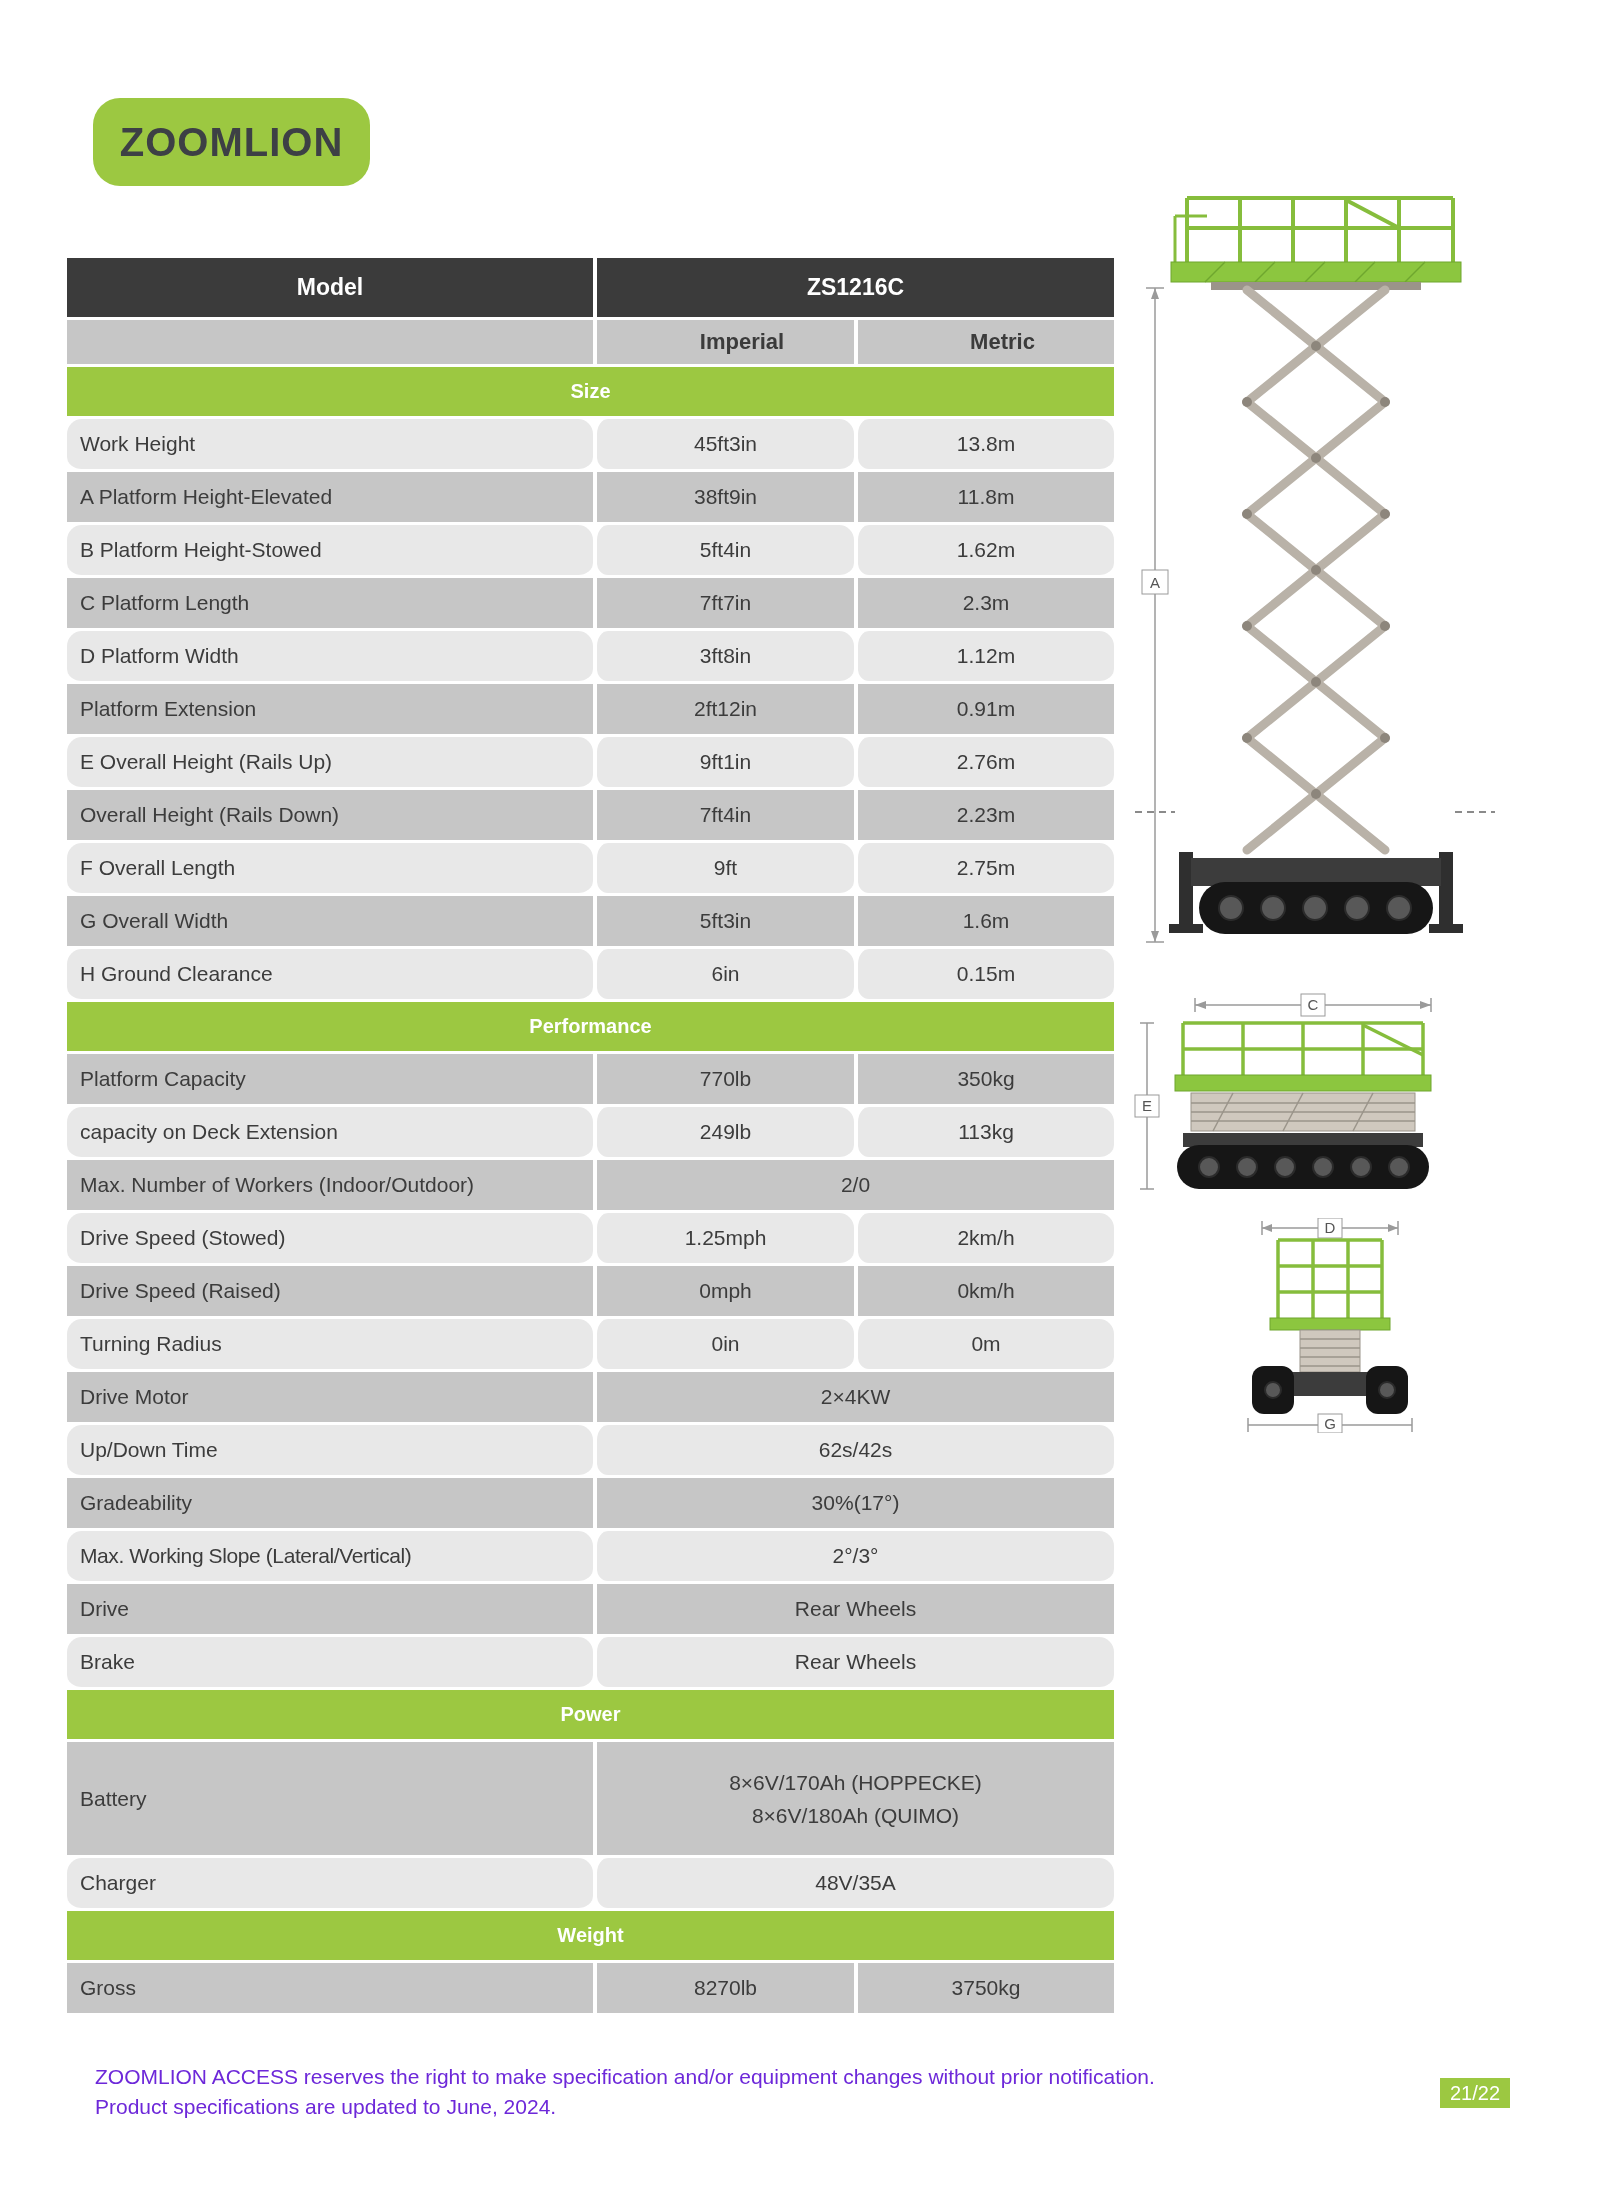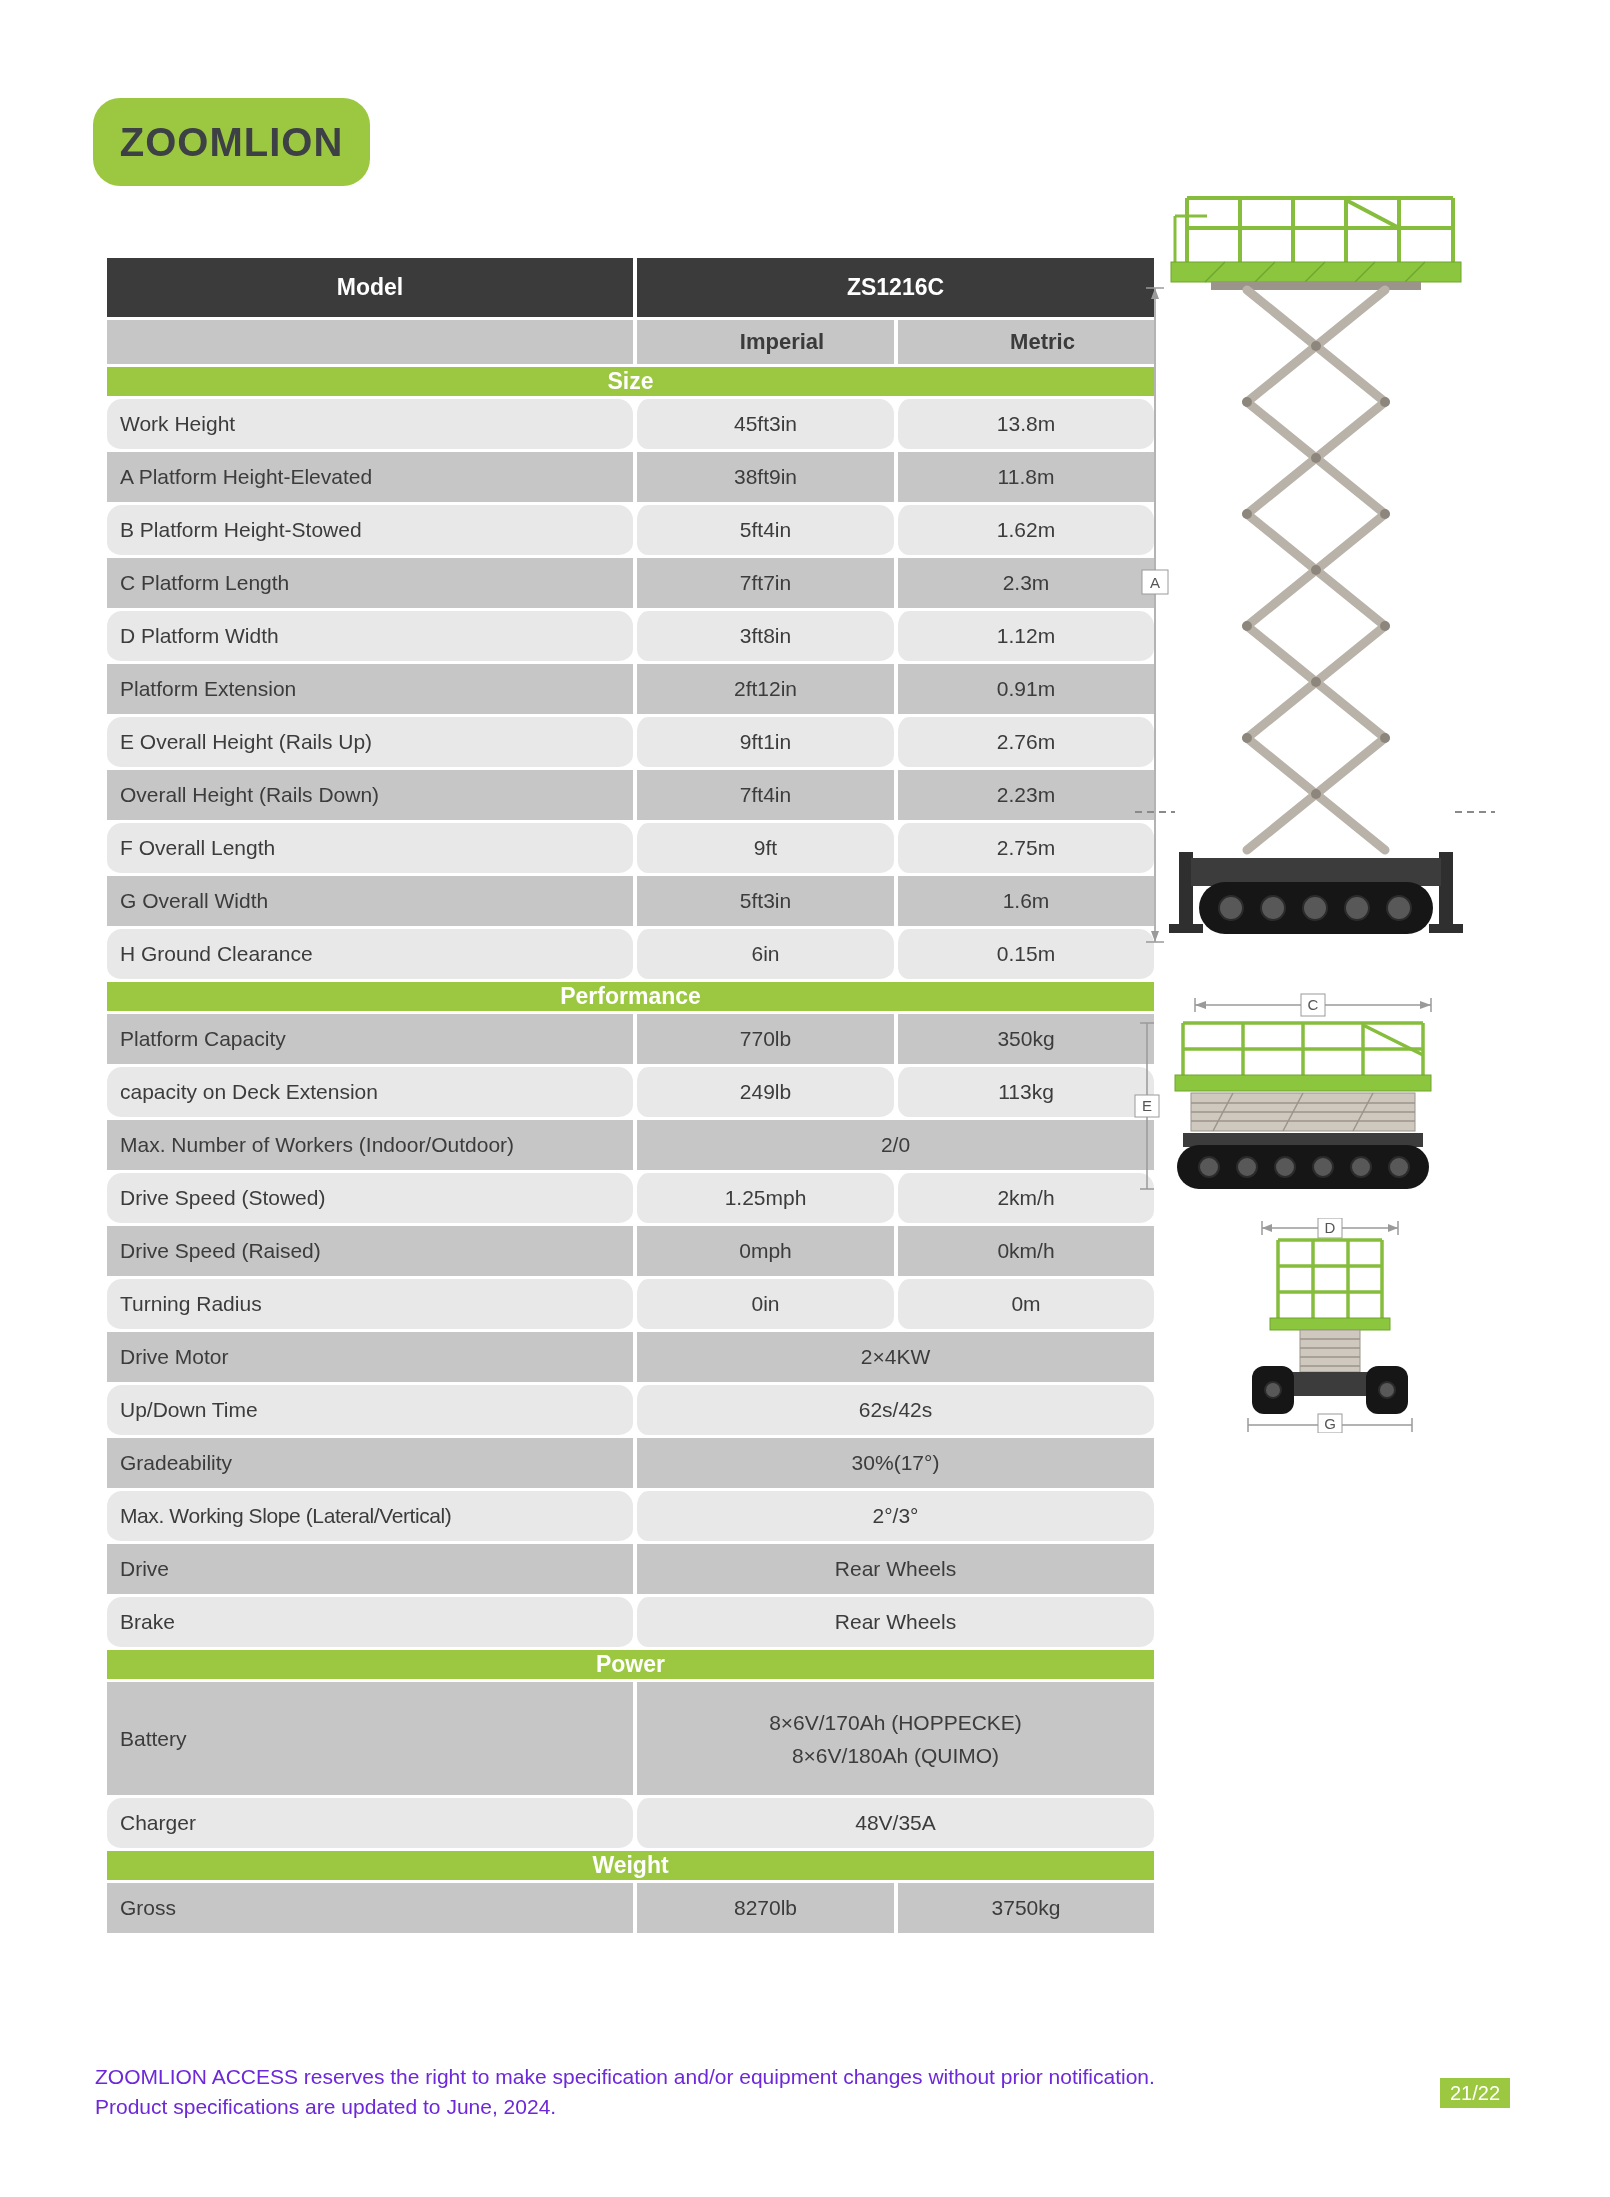"Model" table.spec { margin-left: 40px -> none }
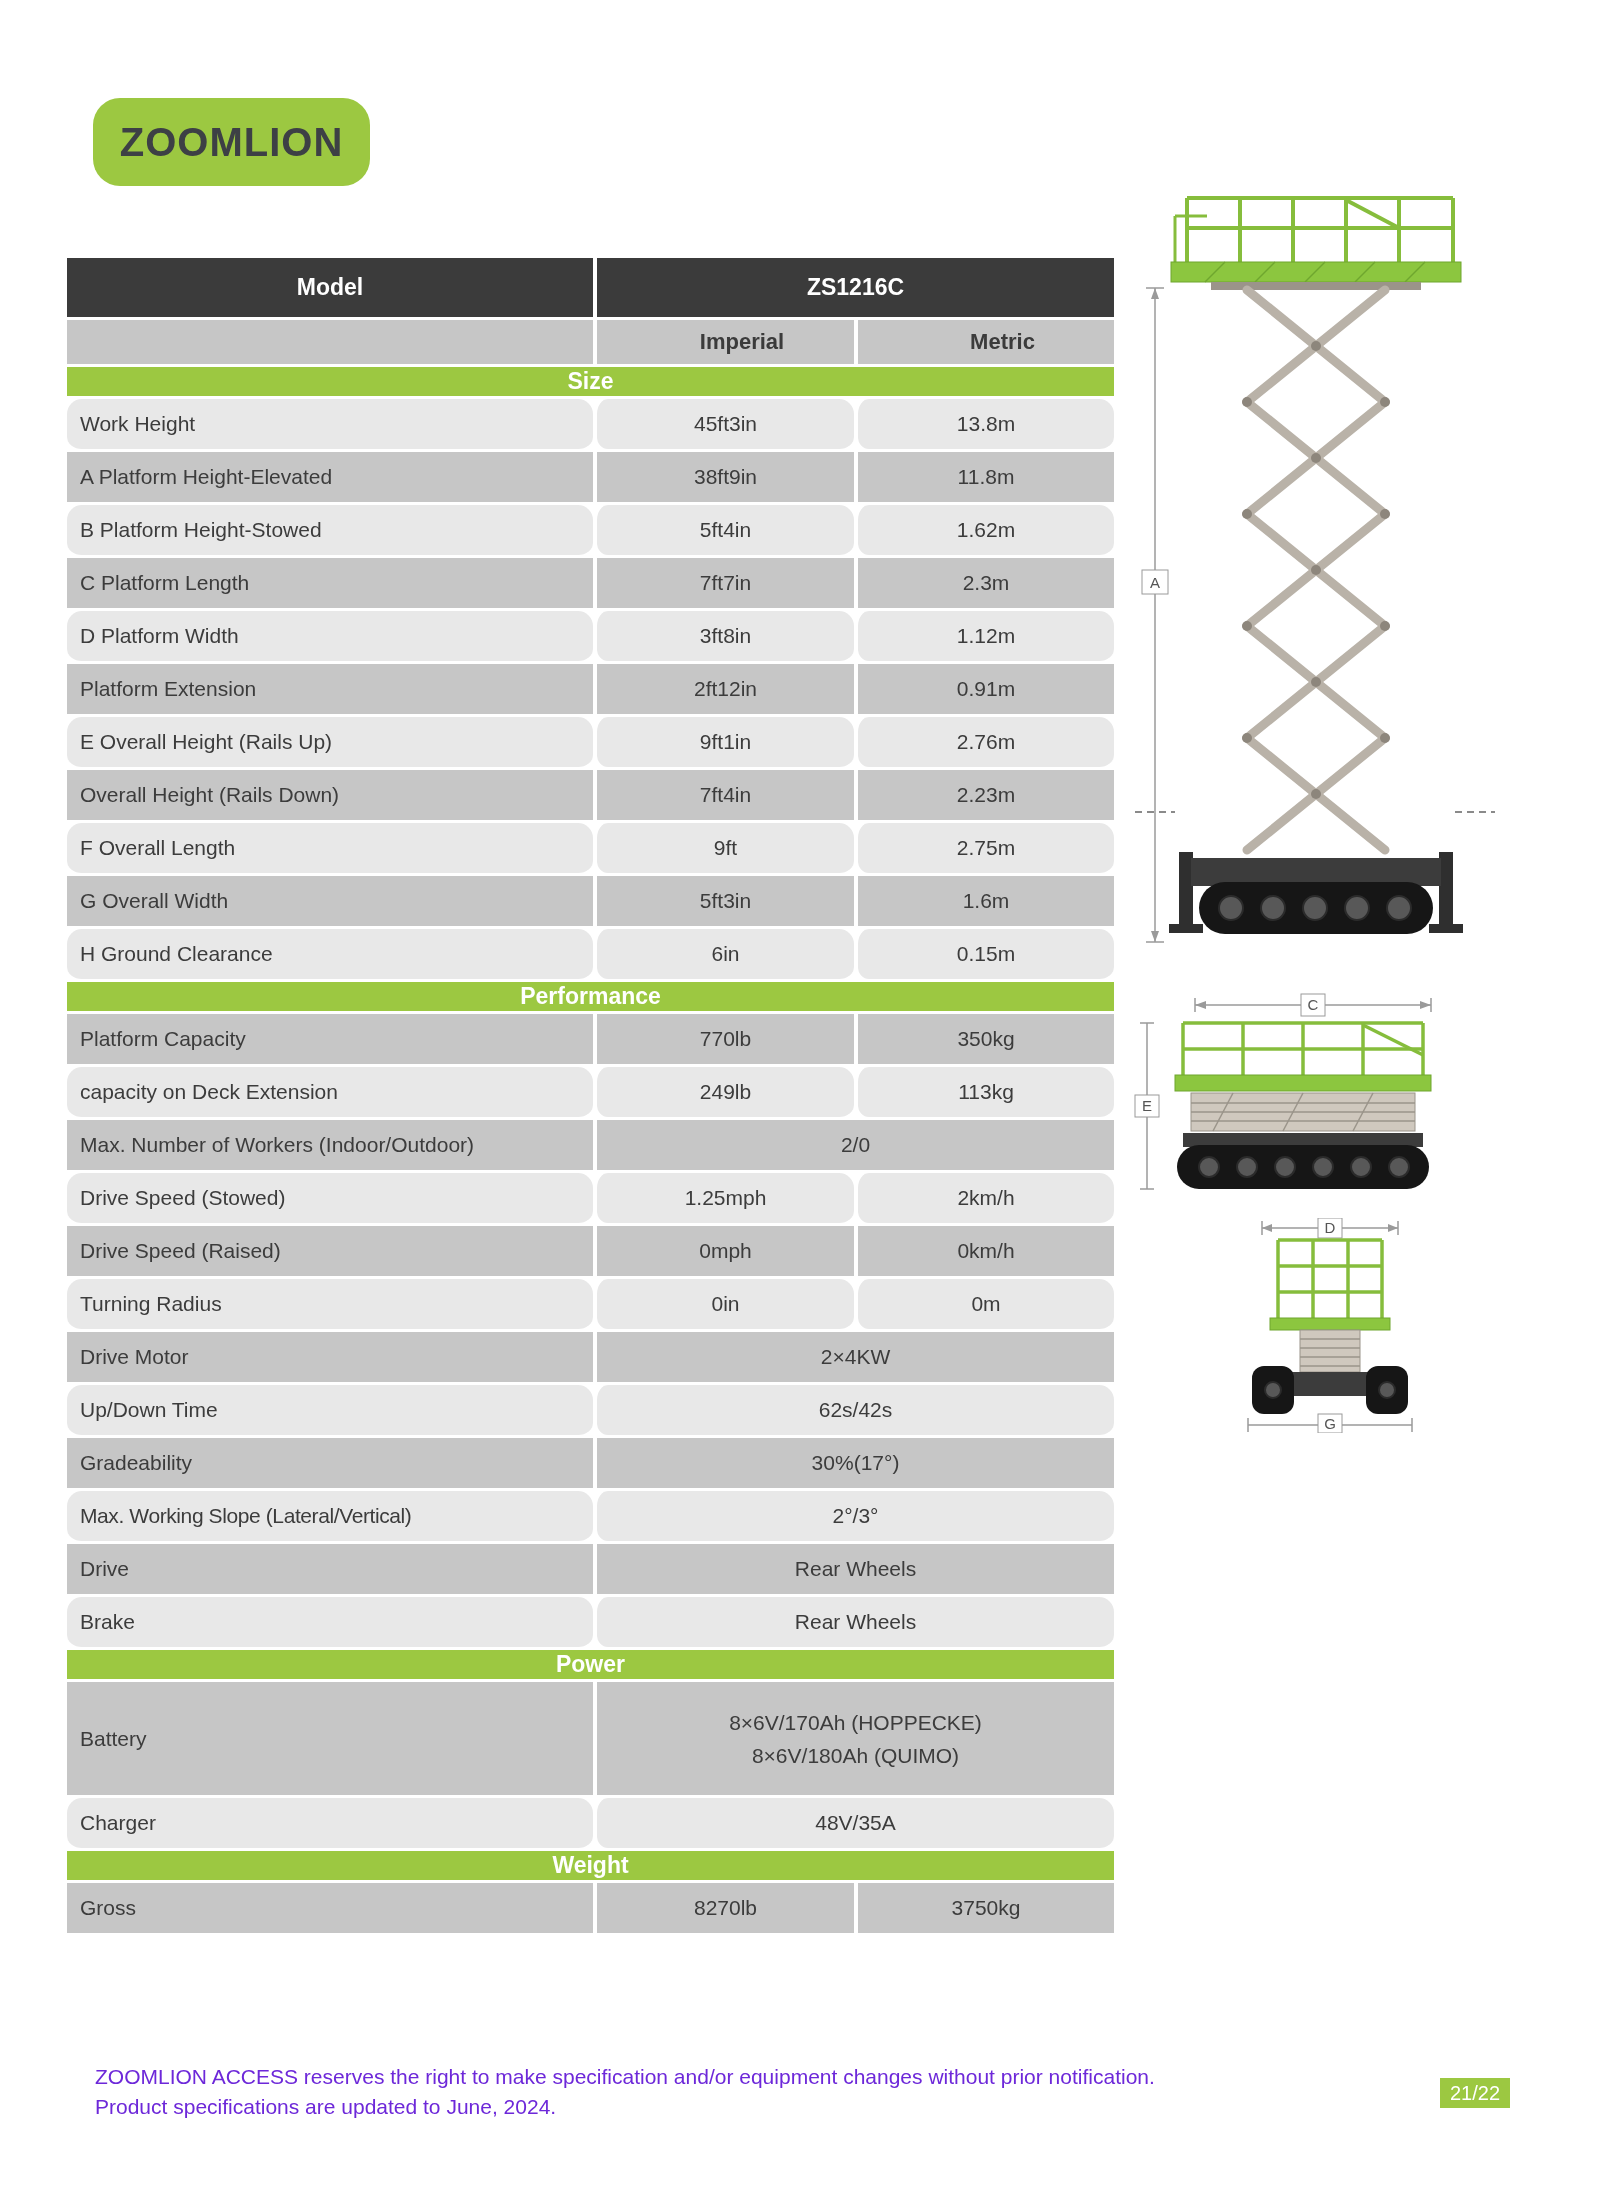"Size" td.sec { font-size: 23px -> 20px; height: 32px -> 52px }
